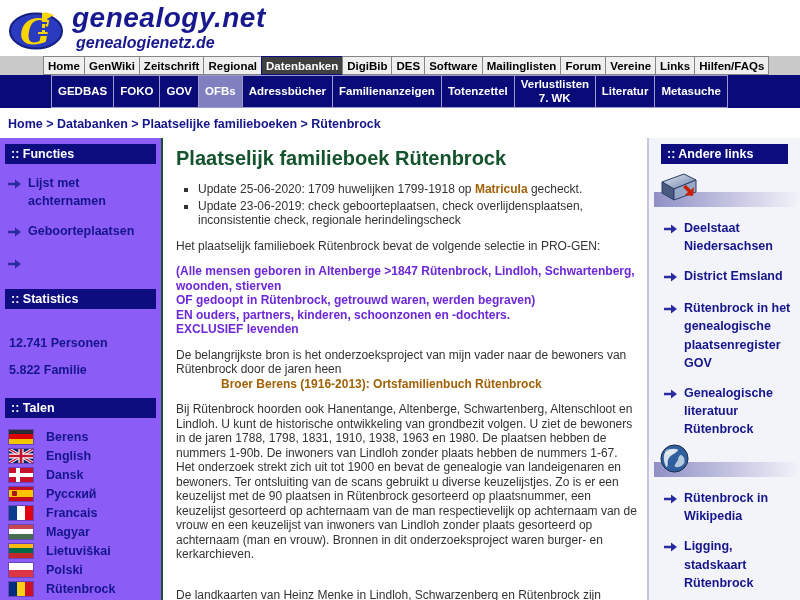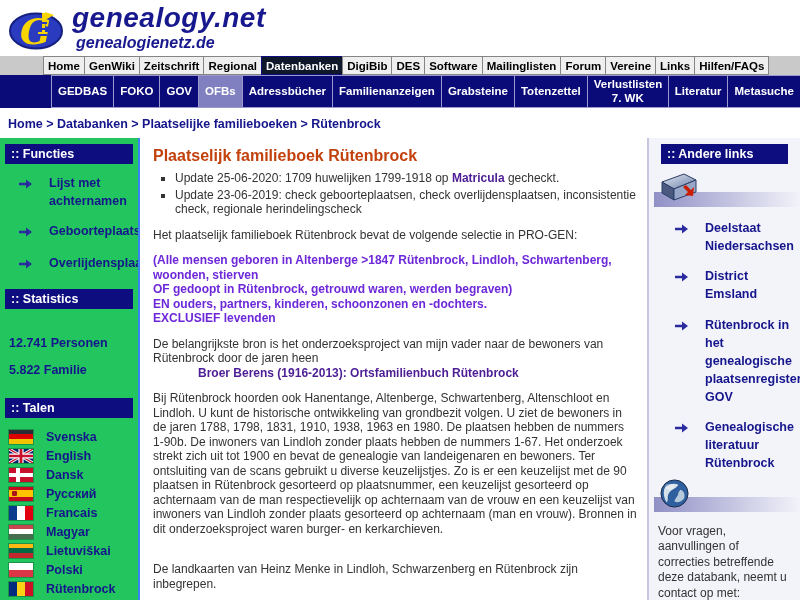"Datenbanken" .nav1-tab.active { background: #0f172a -> #404040 }
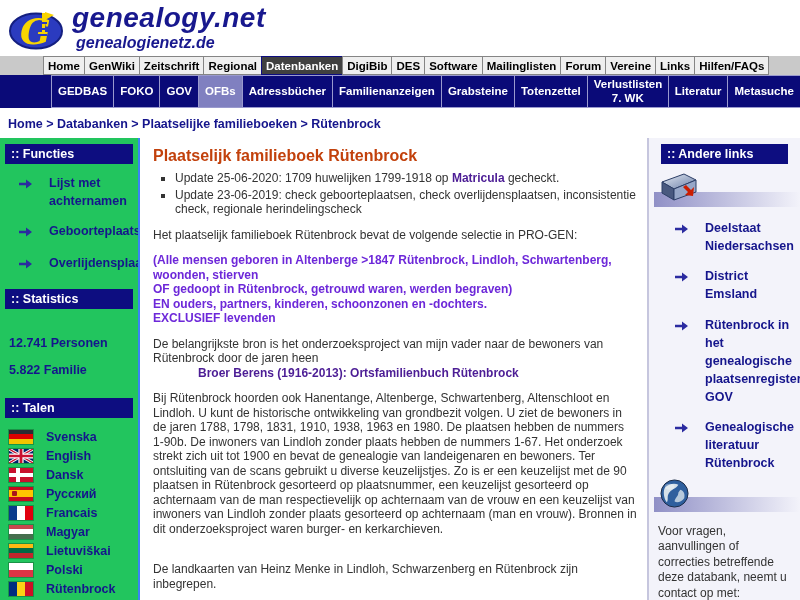"Grabsteine" div.nav2-tab { html: <div> <span>Grabsteine</span> </div> -> none }
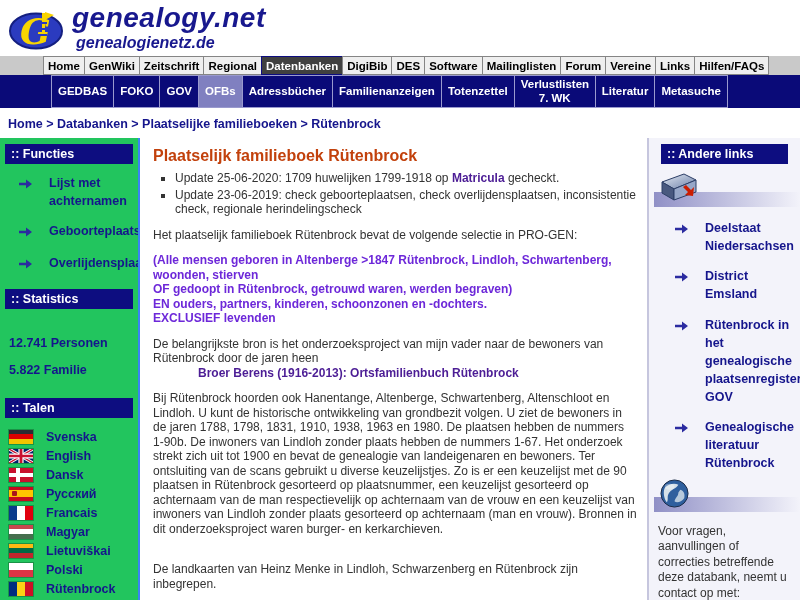":: Functies" .sidebar-left { background: #22c55e -> #8b5cf6; border-right: 2px solid #3b82f6 -> 2px solid #14532d; width: 140px -> 163px }
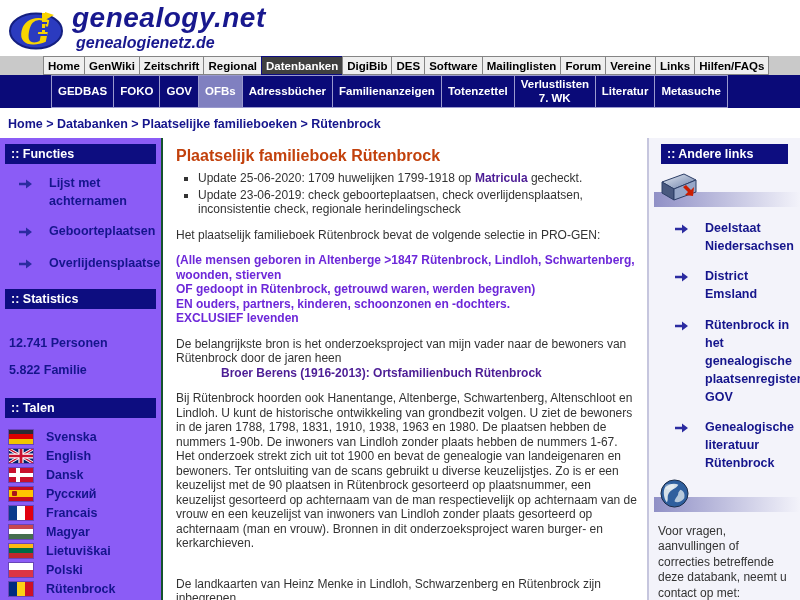"Plaatselijk familieboek Rütenbrock" .page-title { color: #c2410c -> #14532d; font-size: 16px -> 20px; margin: 2px 0 6px -> 2px 0 12px }
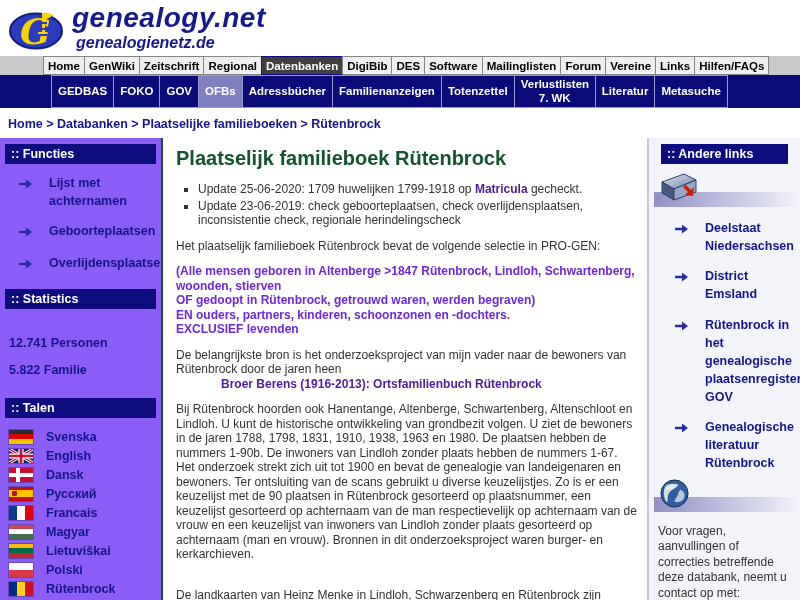"Lijst met achternamen" .side-link { gap: 16px -> 6px; padding: 1px 0 2px 18px -> 1px 0 2px 7px }
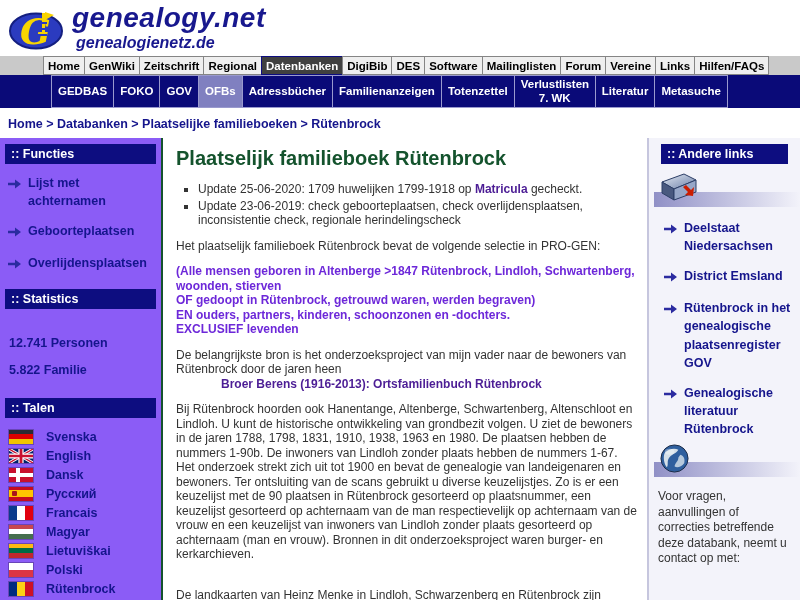"Matricula" .inline-link { color: #4c1d95 -> #a16207 }
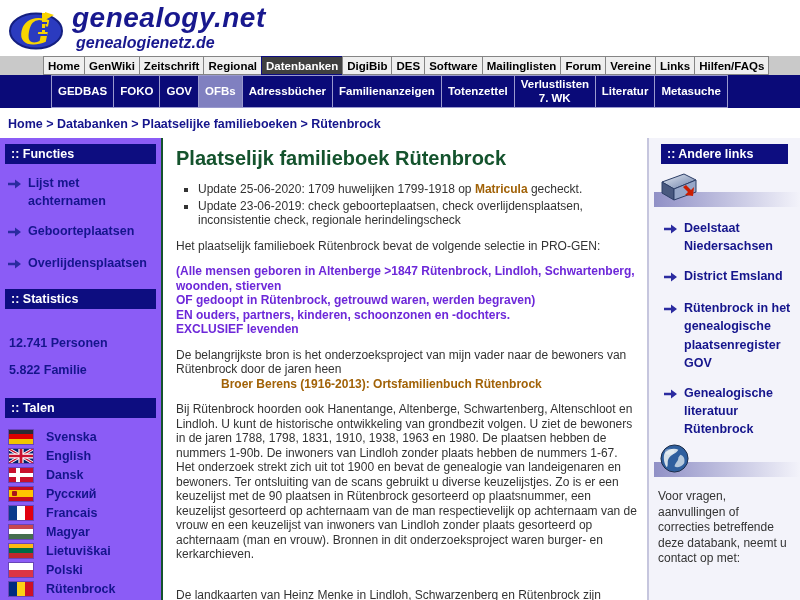"Overlijdensplaatsen" span.side-link-label { html: <span>Overlijdensplaatsen</span> -> none }
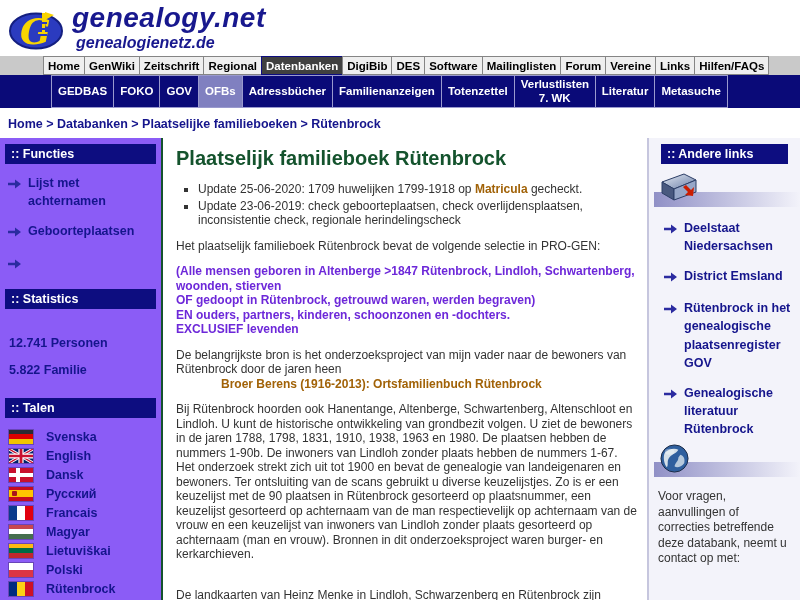"Svenska" span.lang-label { text: Svenska -> Berens }
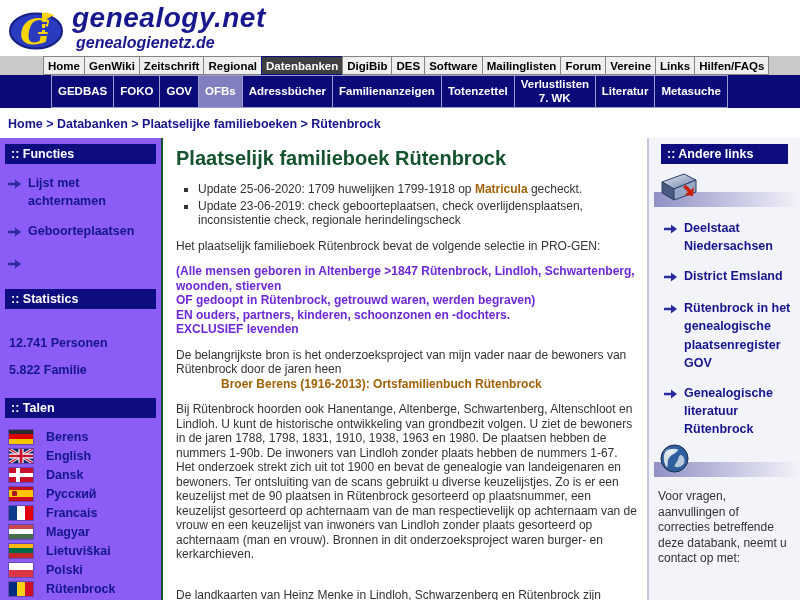"Rütenbrock in Wikipedia" div.group-links { html: none -> <div> <div> <span><svg> <path></path> </svg></span> <span>Rütenbrock in Wikipedia</span> </div> <div> <span><svg> <path></path> </svg></span> <span>Ligging, stadskaart Rütenbrock</span> </div> </div> }
